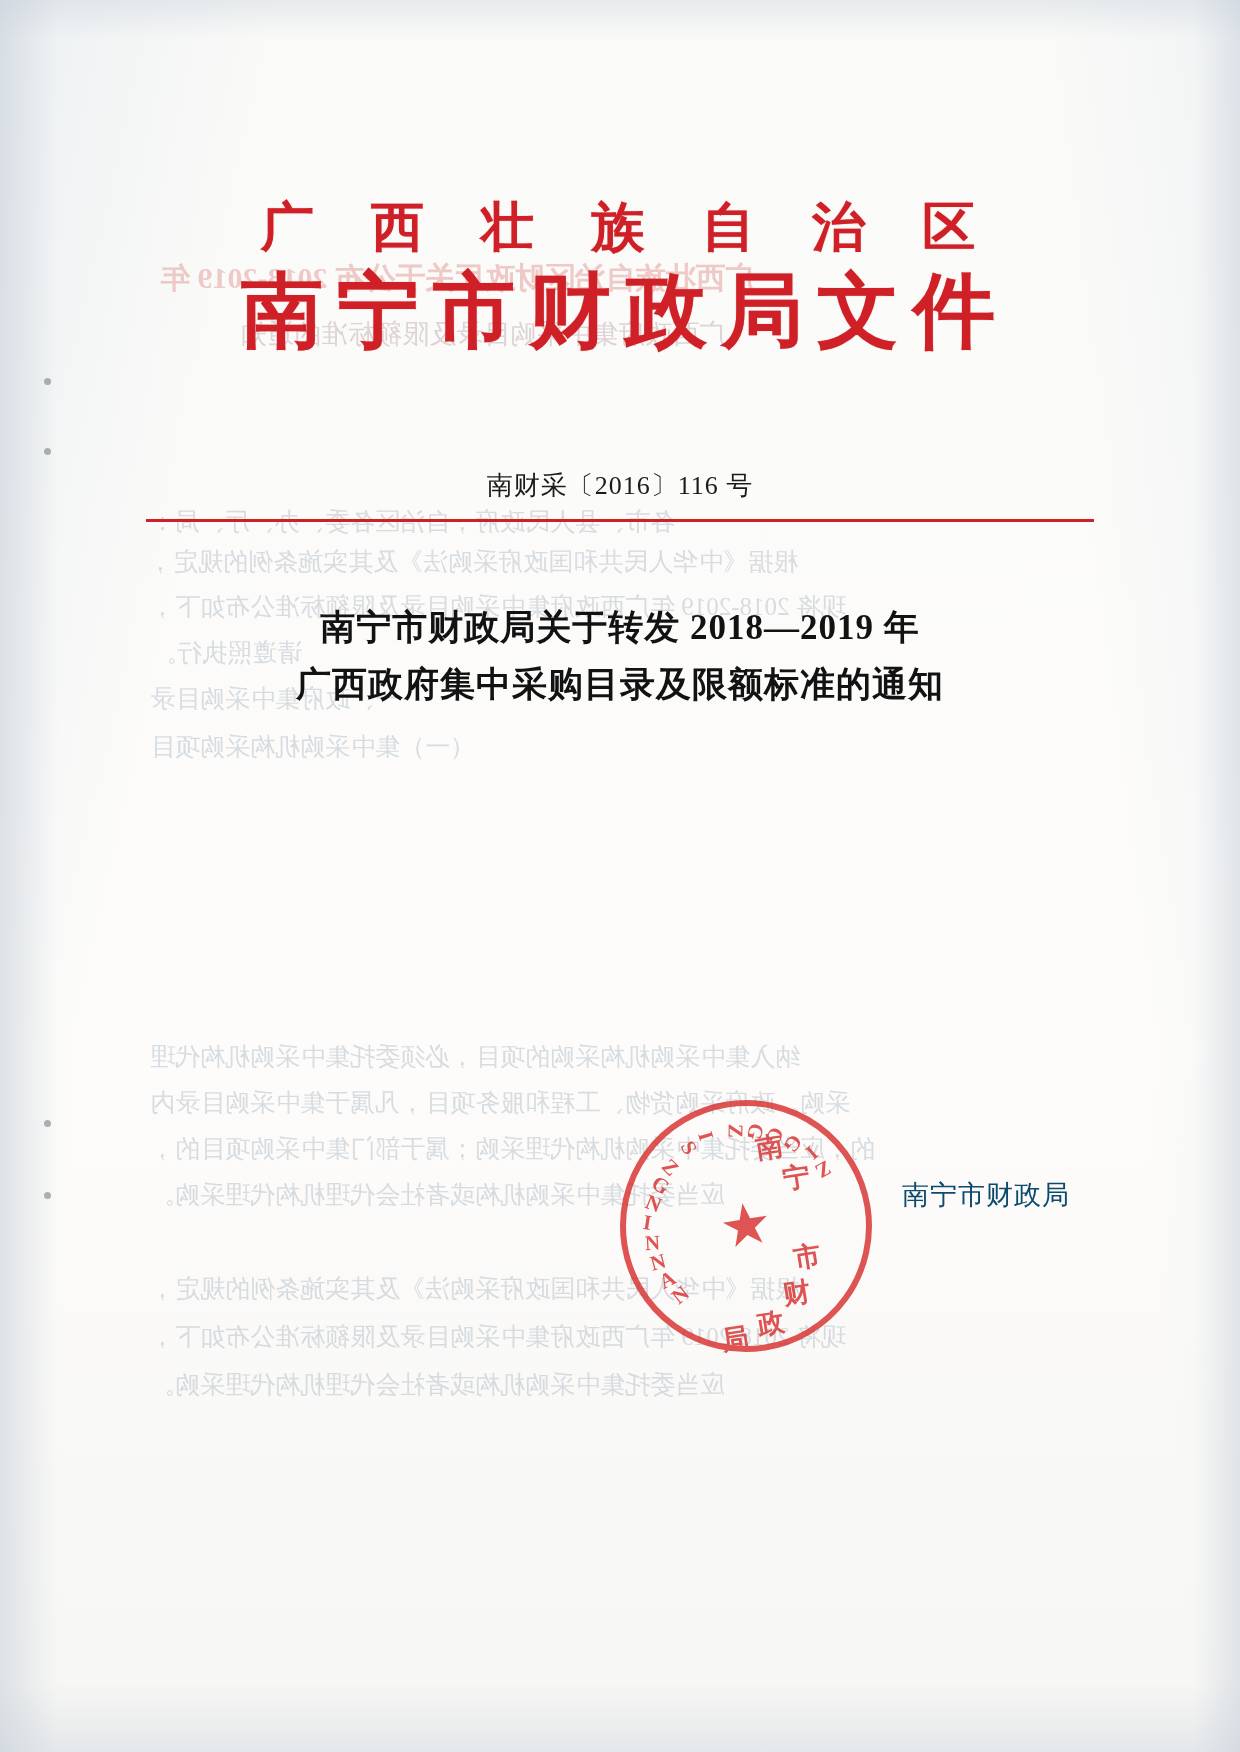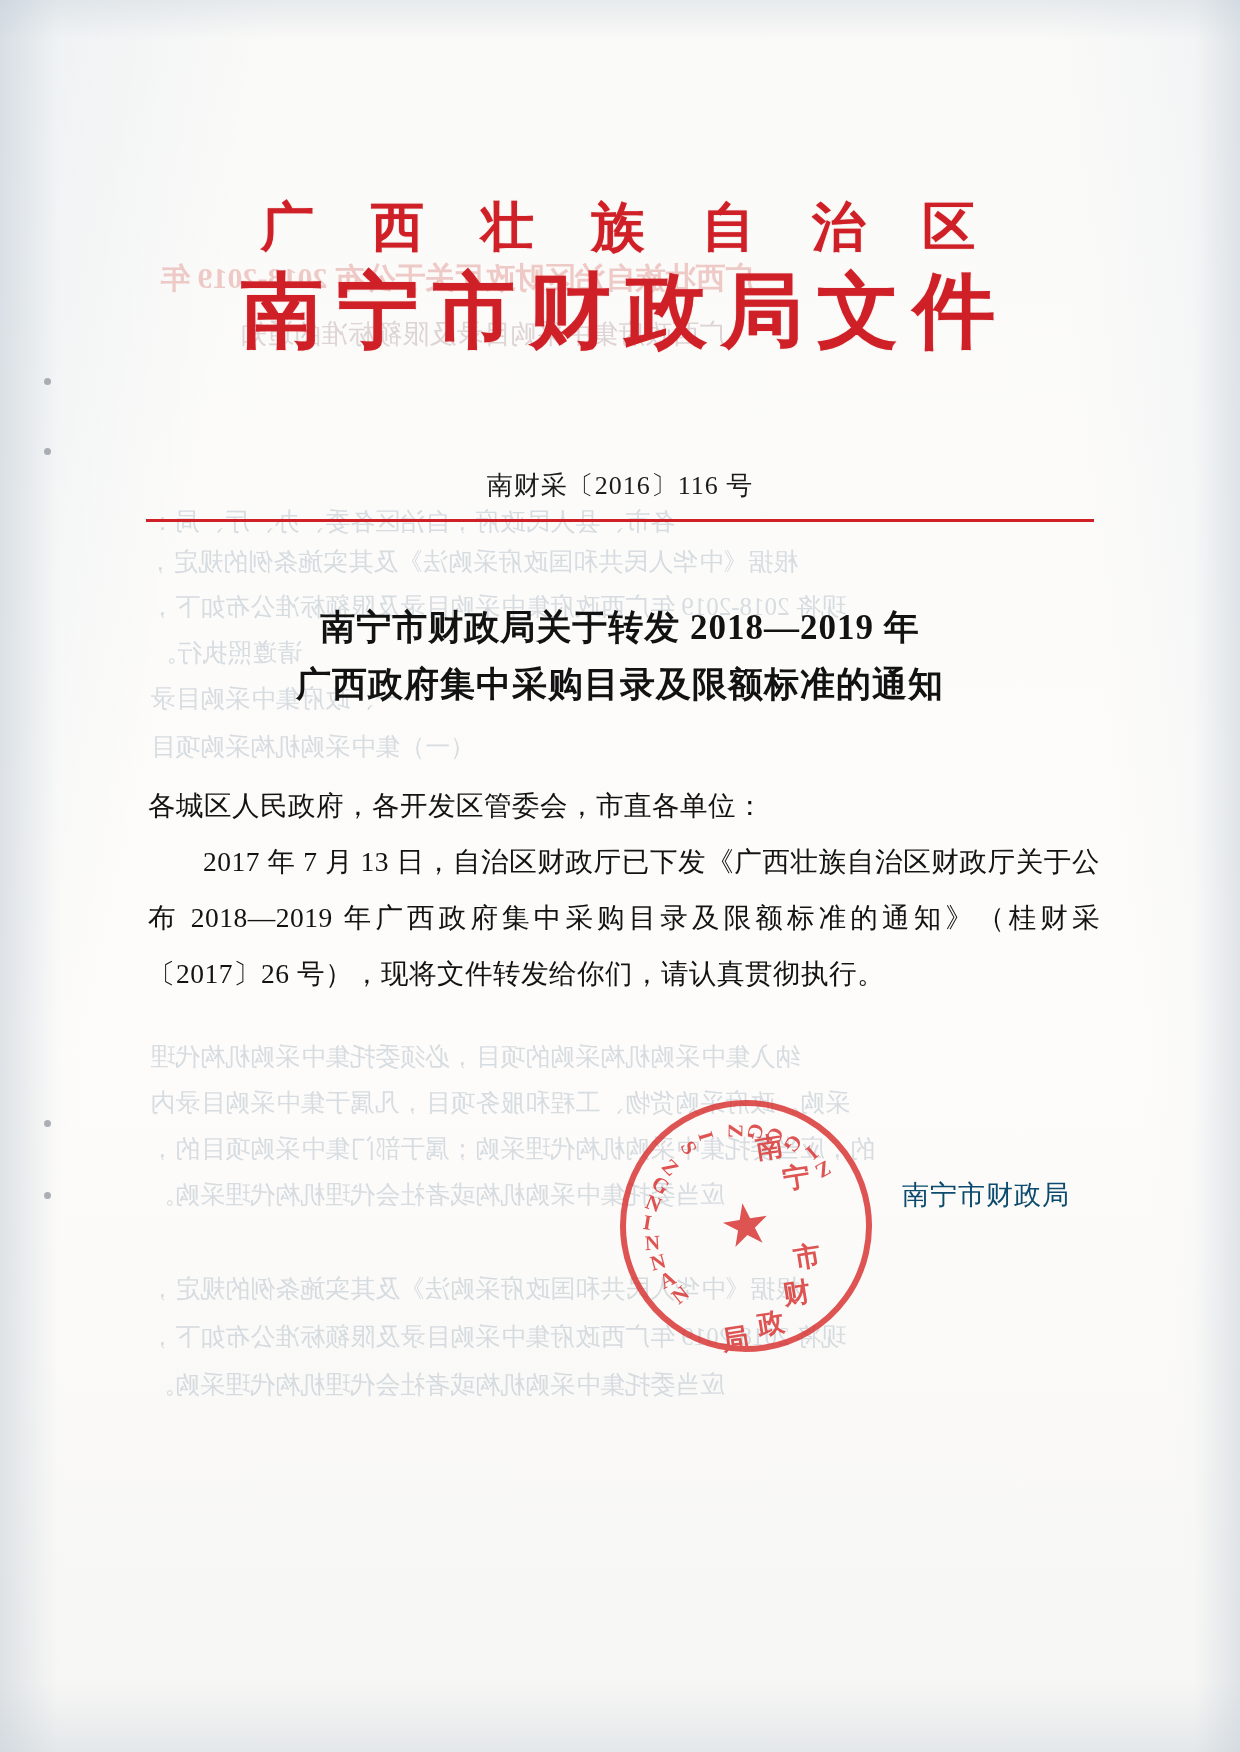"各城区人民政府，各开发区管委会，市直各单位：" div.doc-body { html: <div> <p>各城区人民政府，各开发区管委会，市直各单位：</p> <p>2017 年 7 月 13 日，自治区财政厅已下发《广西壮族自治区财政厅关于公布 2018—2019 年广西政府集中采购目录及限额标准的通知》（桂财采〔2017〕26 号），现将文件转发给你们，请认真贯彻执行。</p> </div> -> none }
